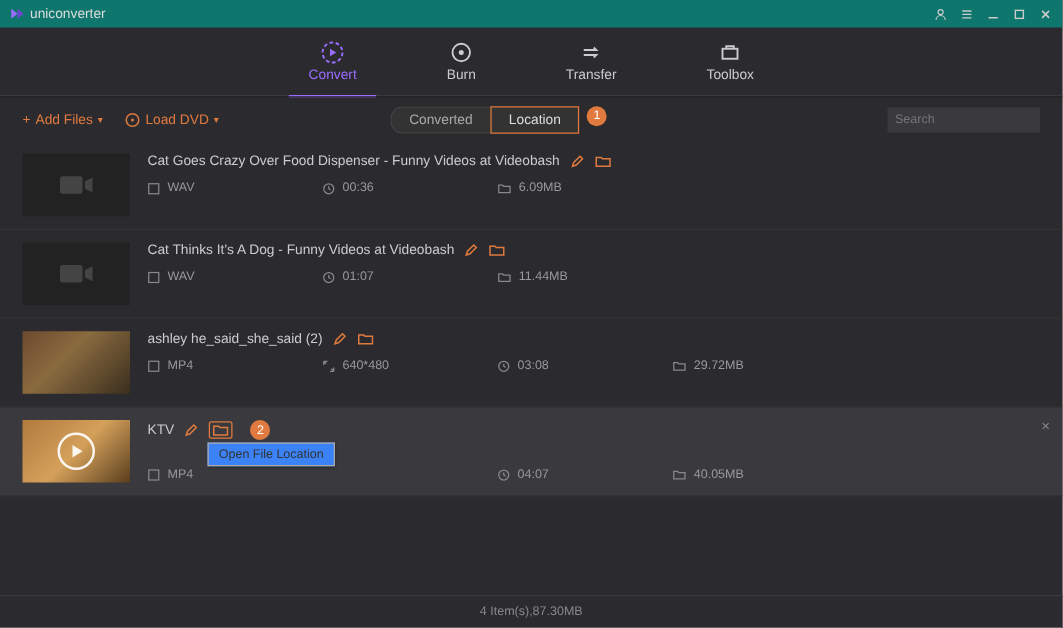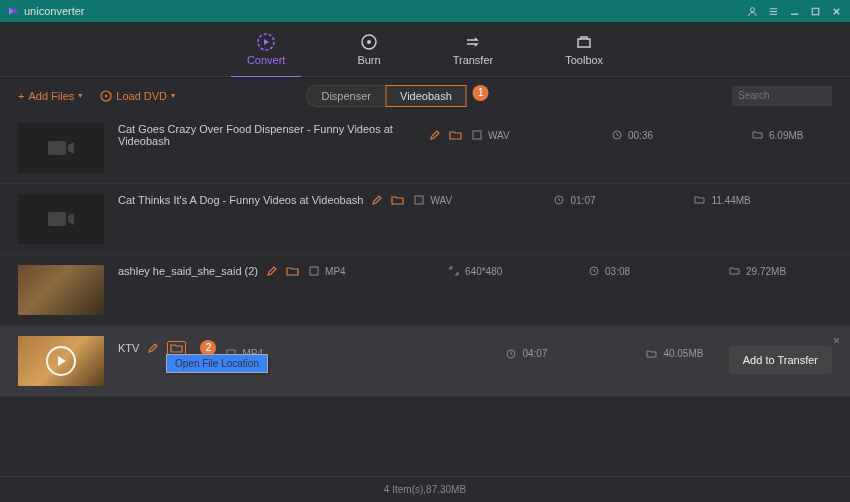"Dispenser" span { text: Dispenser -> Converted }
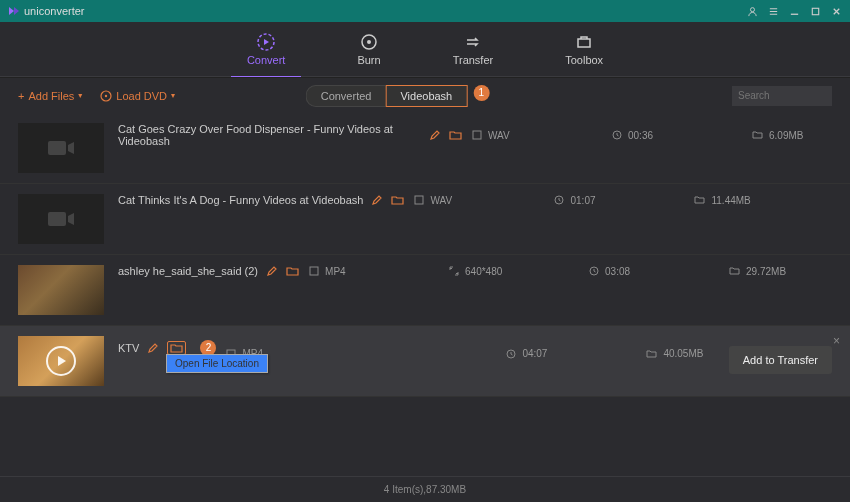"Videobash" span { text: Videobash -> Location }
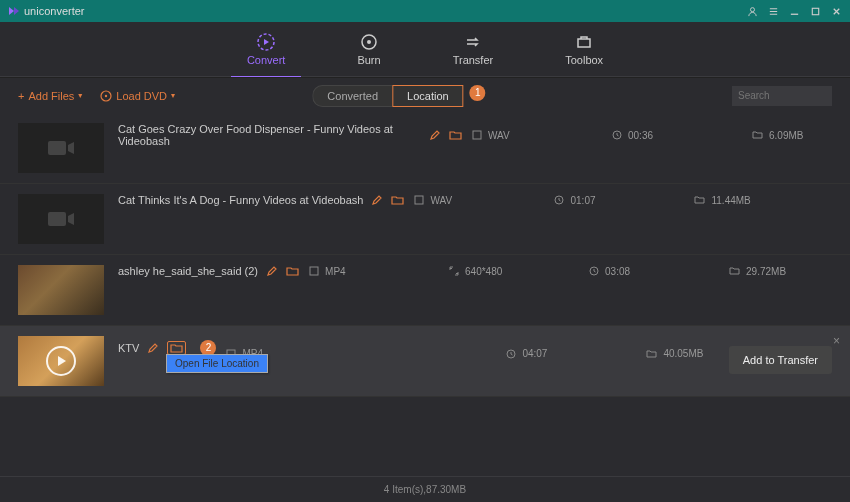"Search" .search { width: 100px -> 122px }
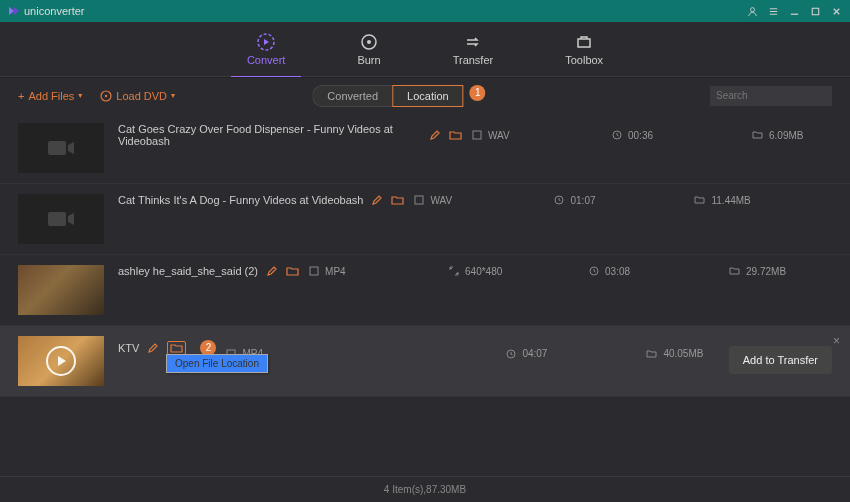"Cat Goes Crazy Over Food" .details { flex-direction: none -> column }
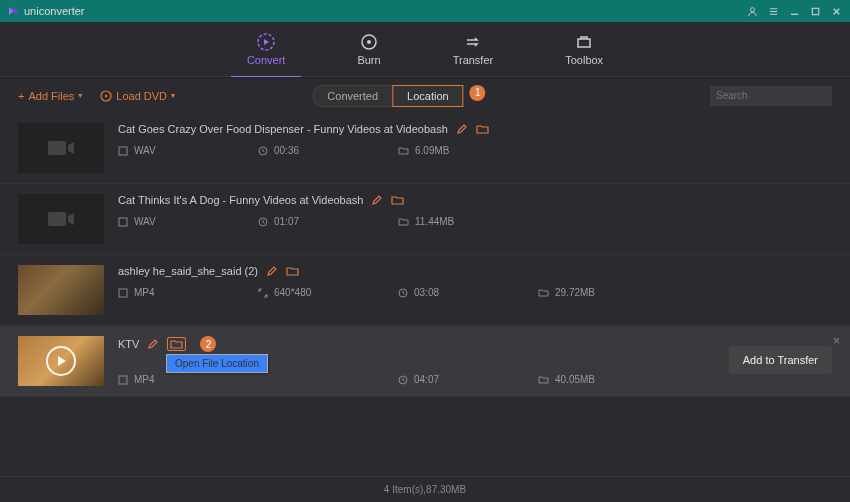"Add to Transfer" button.add-transfer { html: <button>Add to Transfer</button> -> none }
